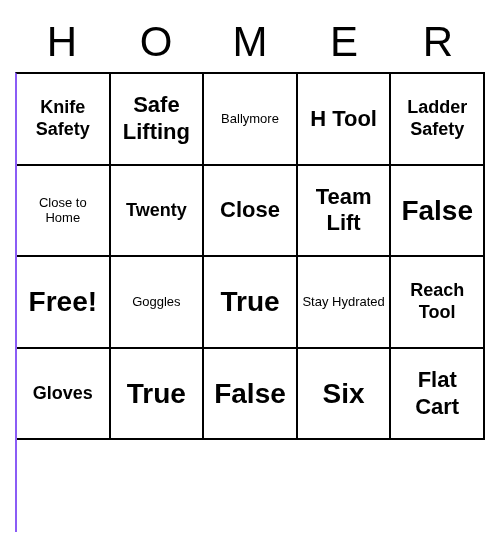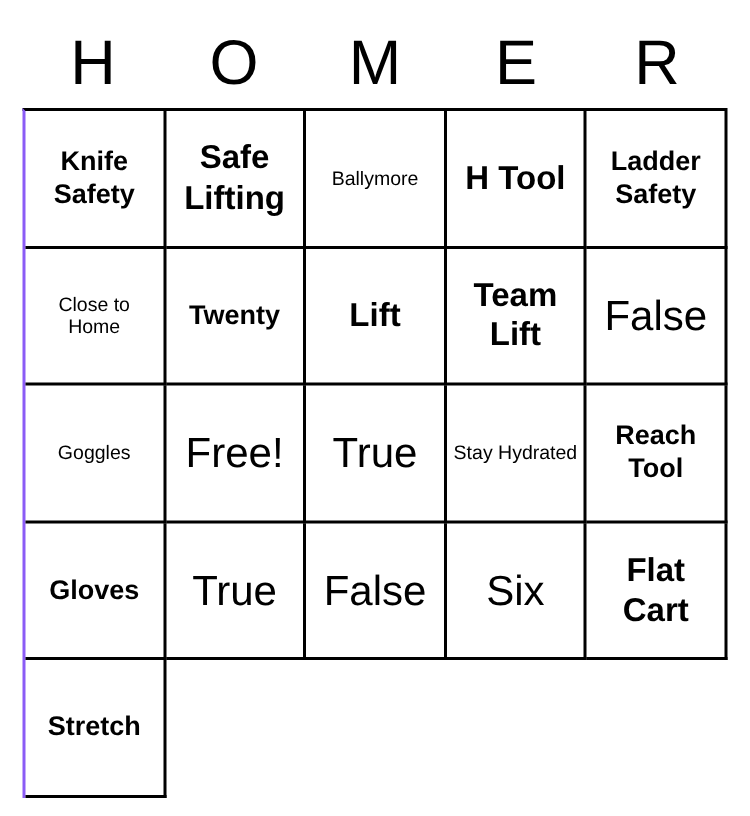"Lift" span.cell-text { text: Lift -> Close }
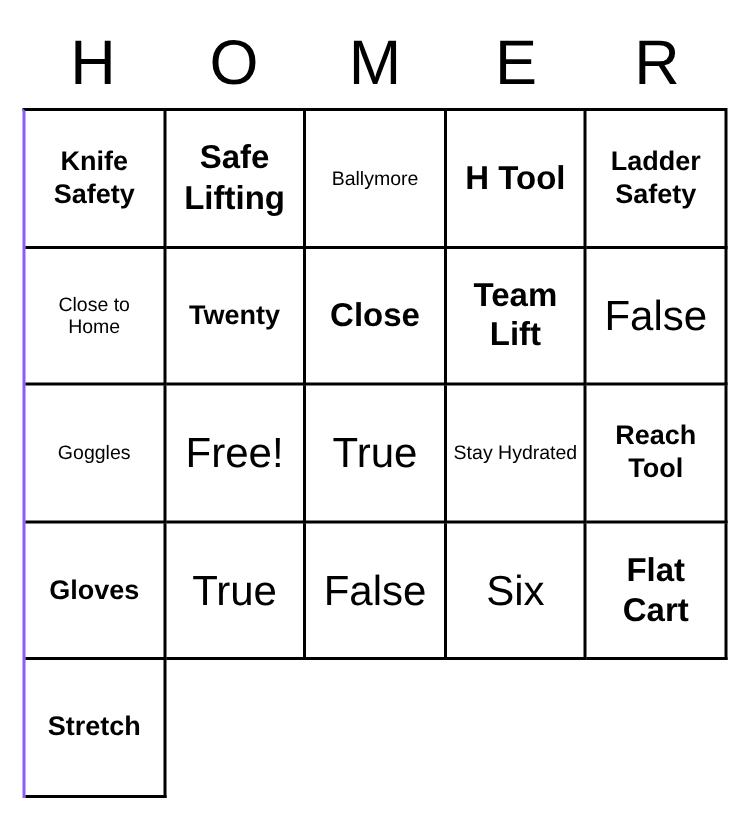"False" .cell-text.xlarge { font-weight: normal -> bold }
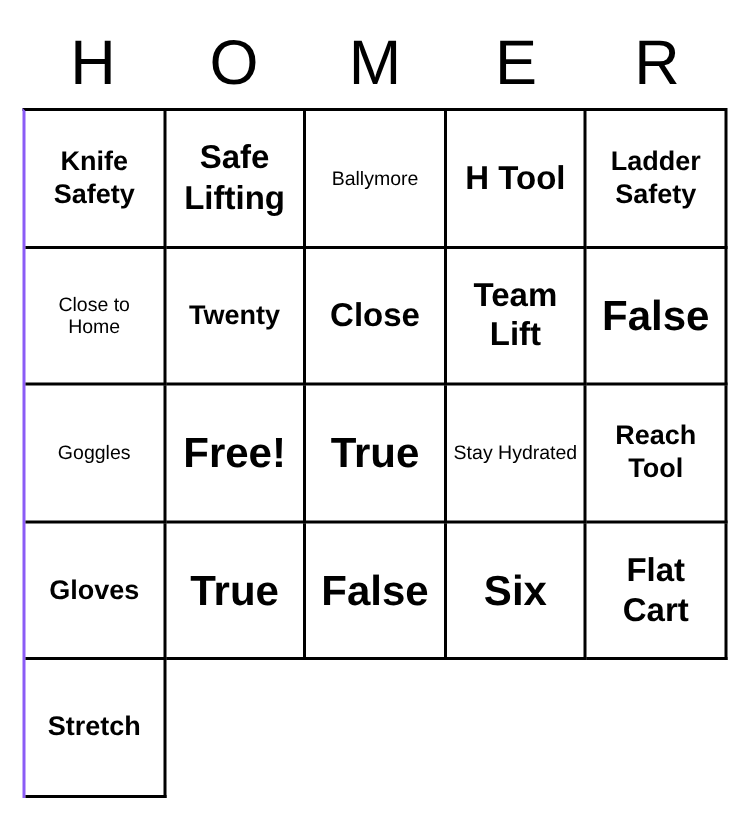"Goggles" div.bingo-cell { order: before "Free!" -> after "Free!" }
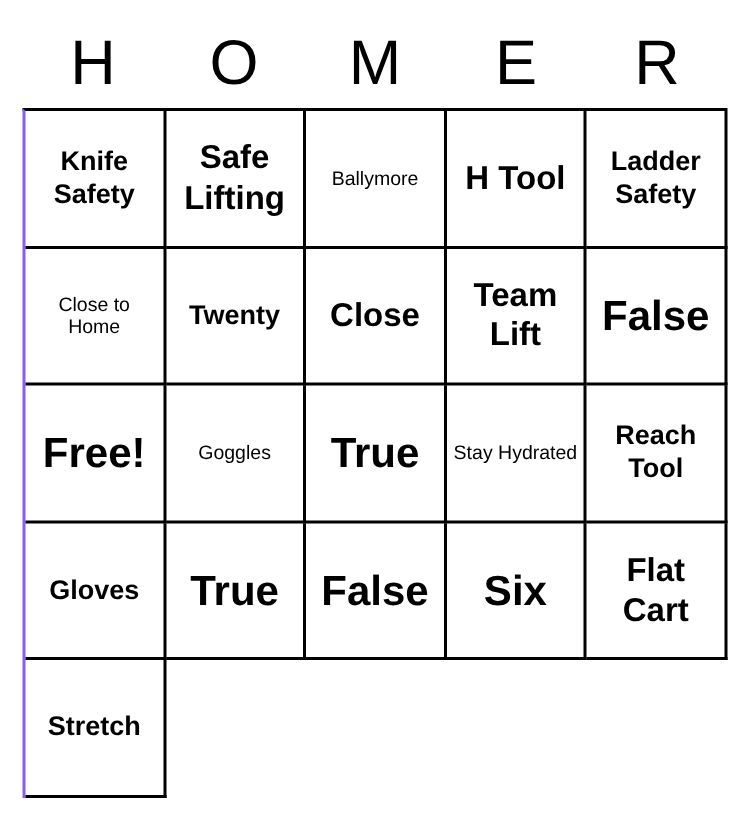"Stretch" div.bingo-cell { html: <div> <span>Stretch</span> </div> -> none }
